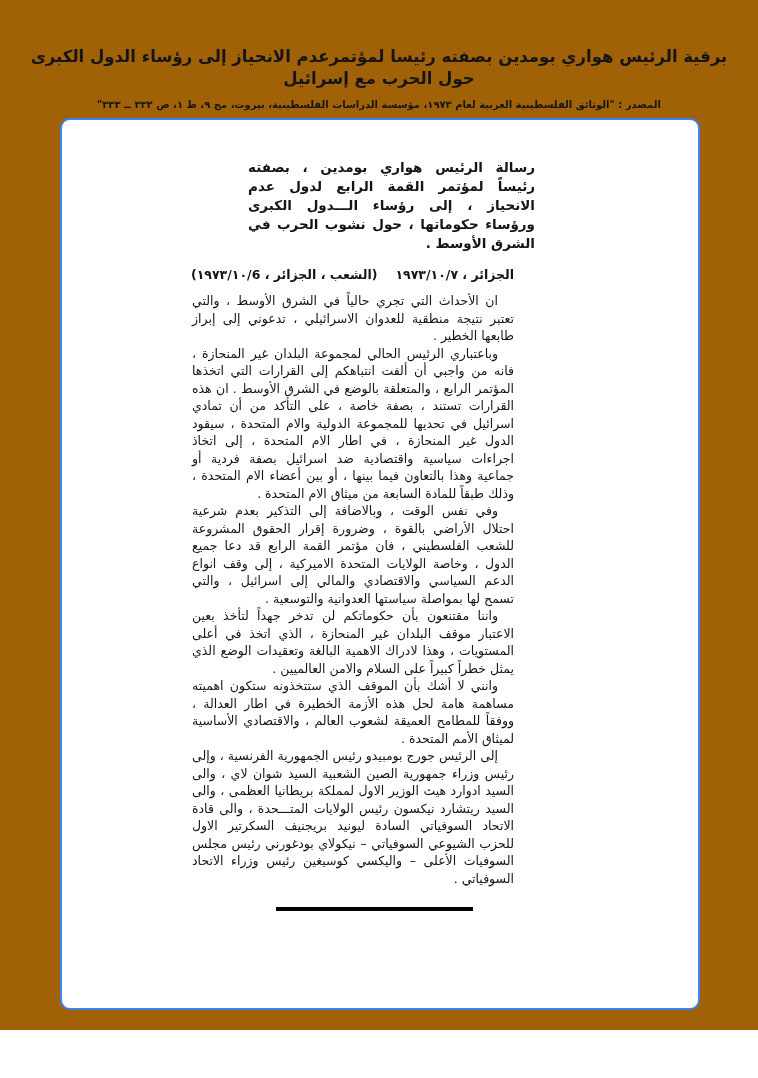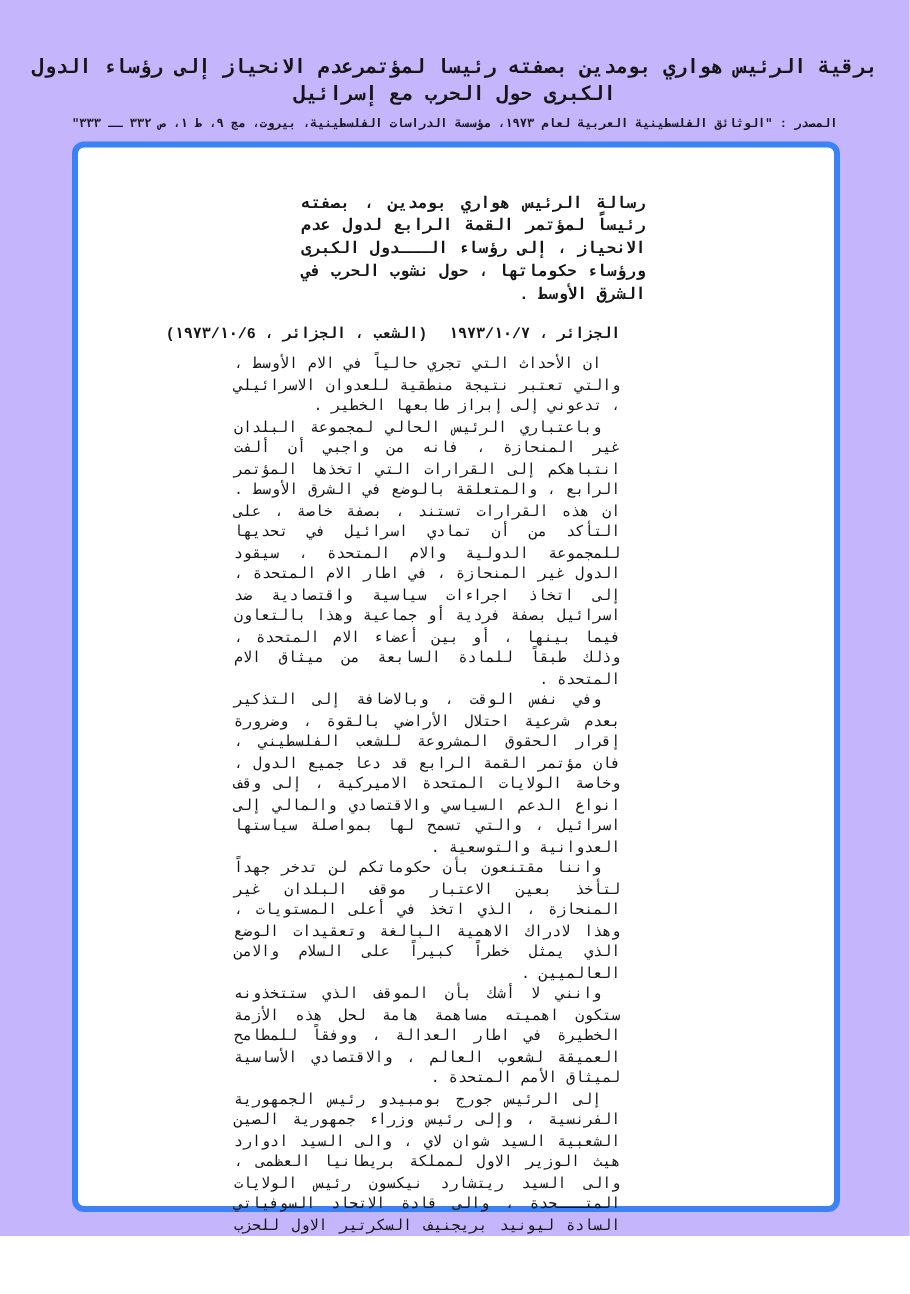"برقية الرئيس هواري بومدين بصفته" .page { background: #c4b5fd -> #a16207; font-family: Liberation Mono, monospace -> none }
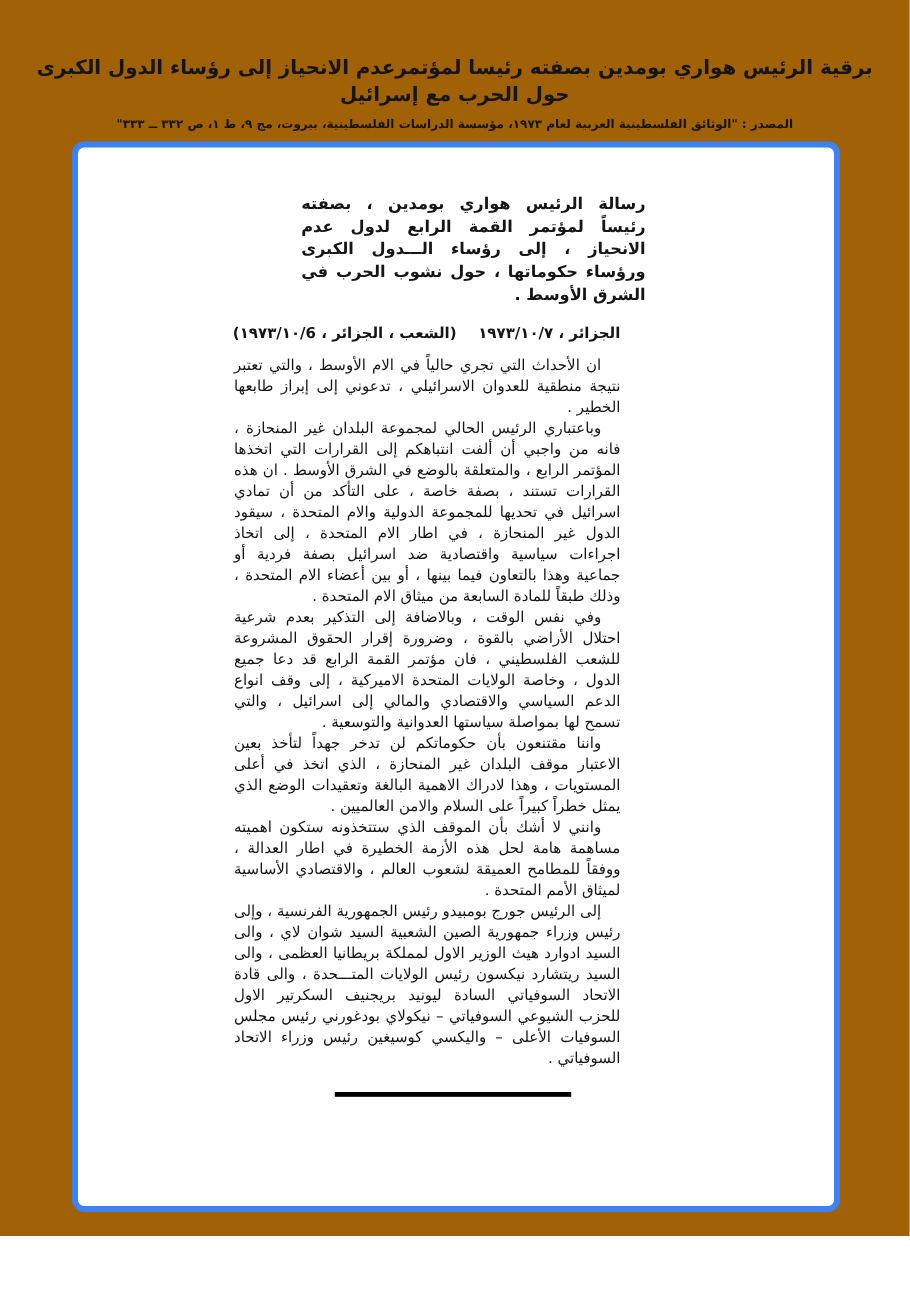"رسالة الرئيس هواري بومدين ،" .green-box { border: 5px solid #3b82f6 -> 2px solid #3b82f6 }
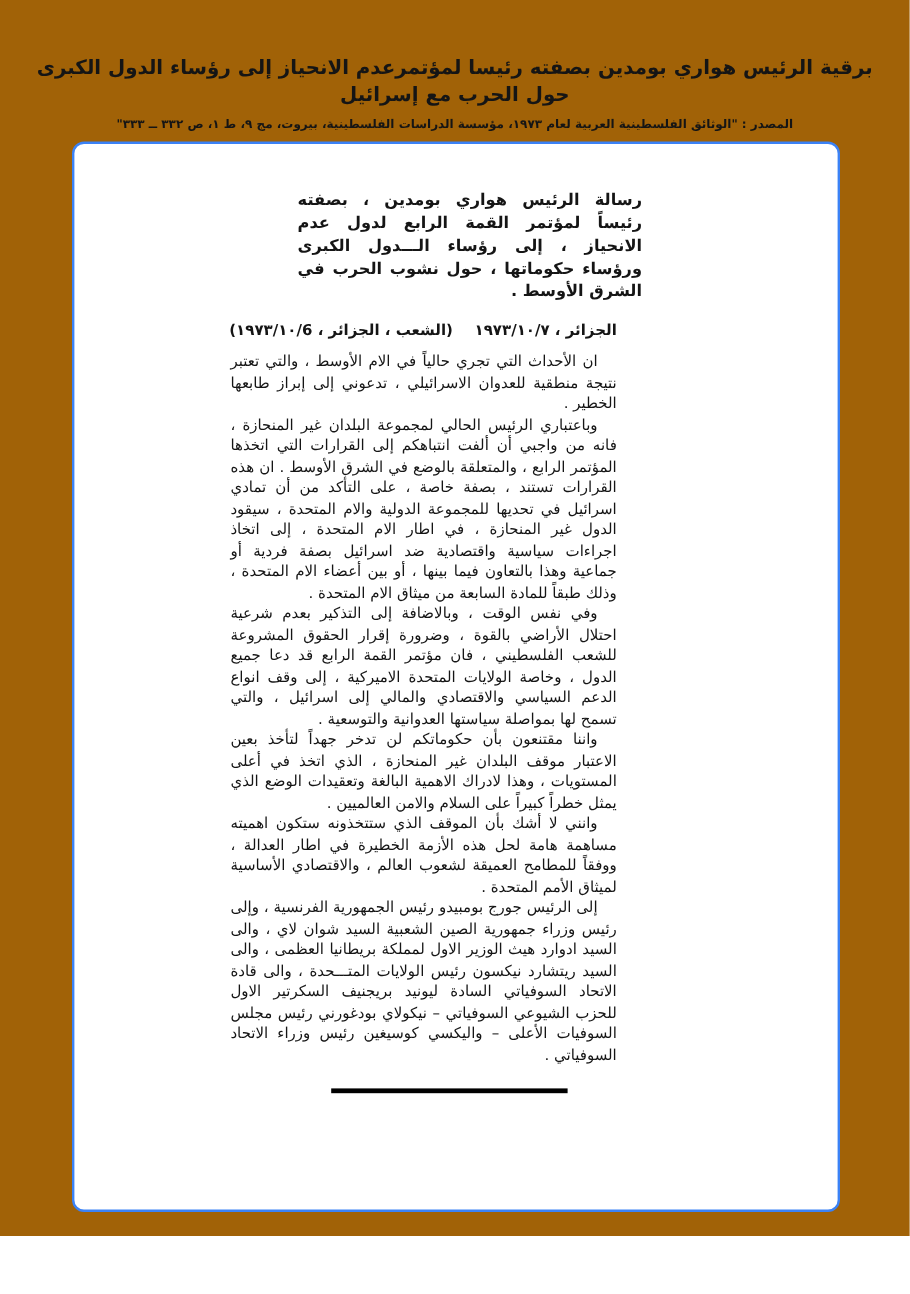"ان الأحداث التي تجري حالياً" p.doc-par { text: الام -> الشرق }
